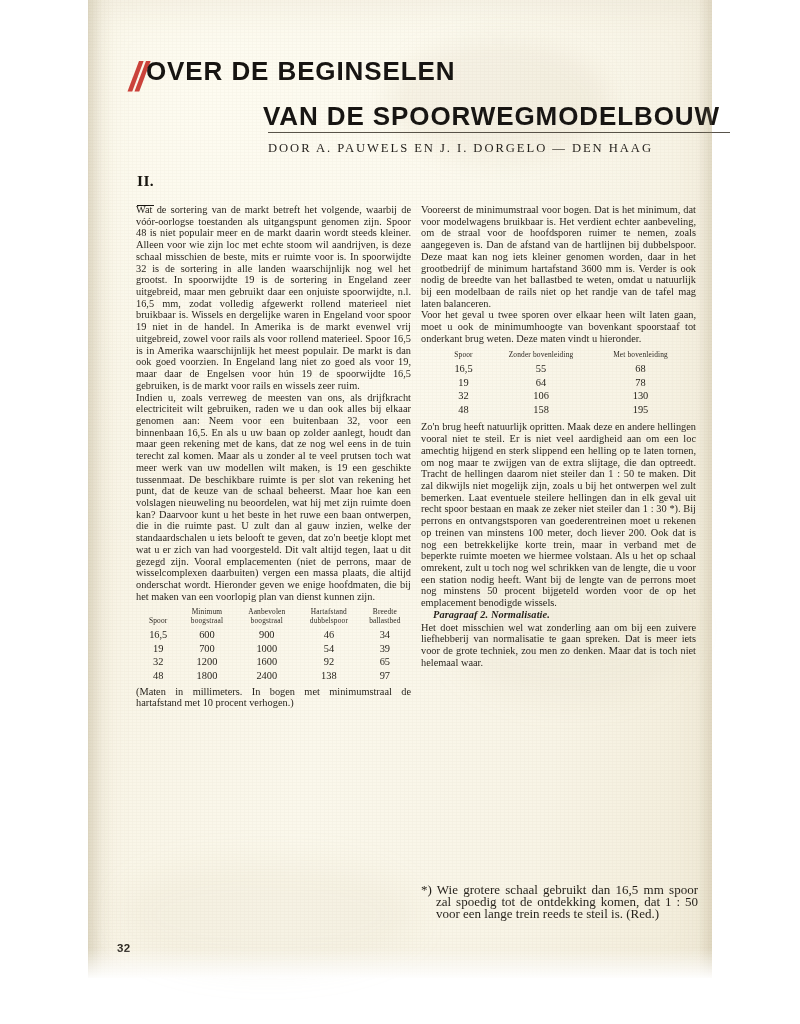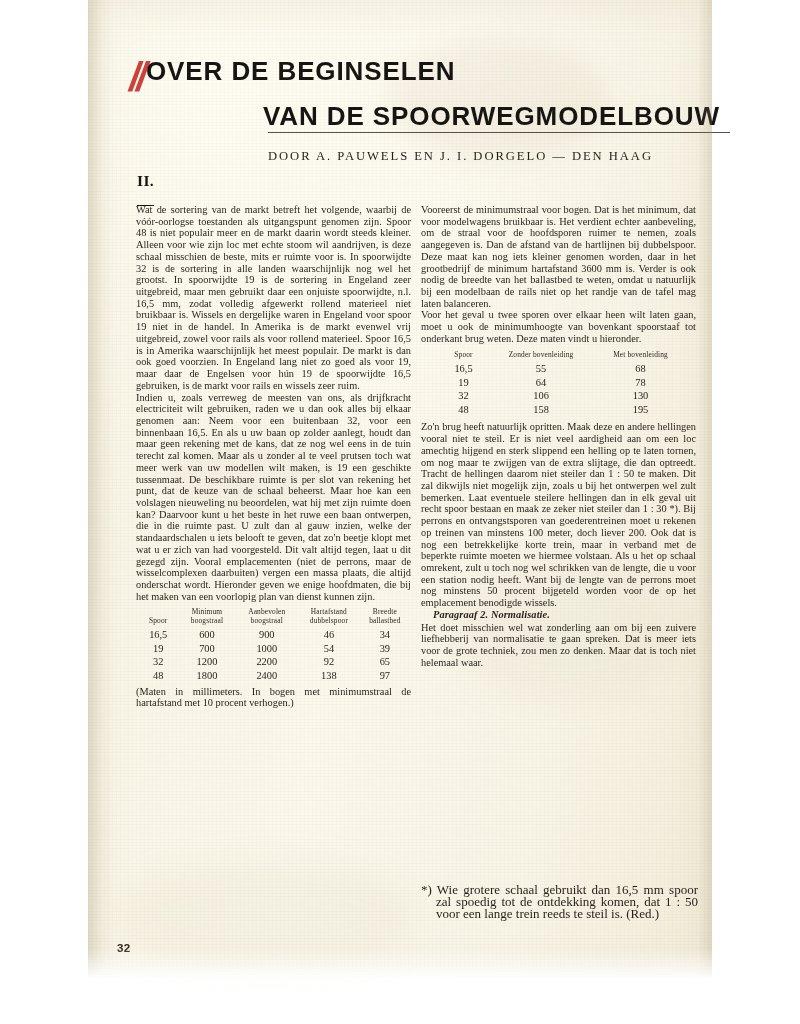"DOOR A. PAUWELS EN J." #byline { top: 101px -> 93px }
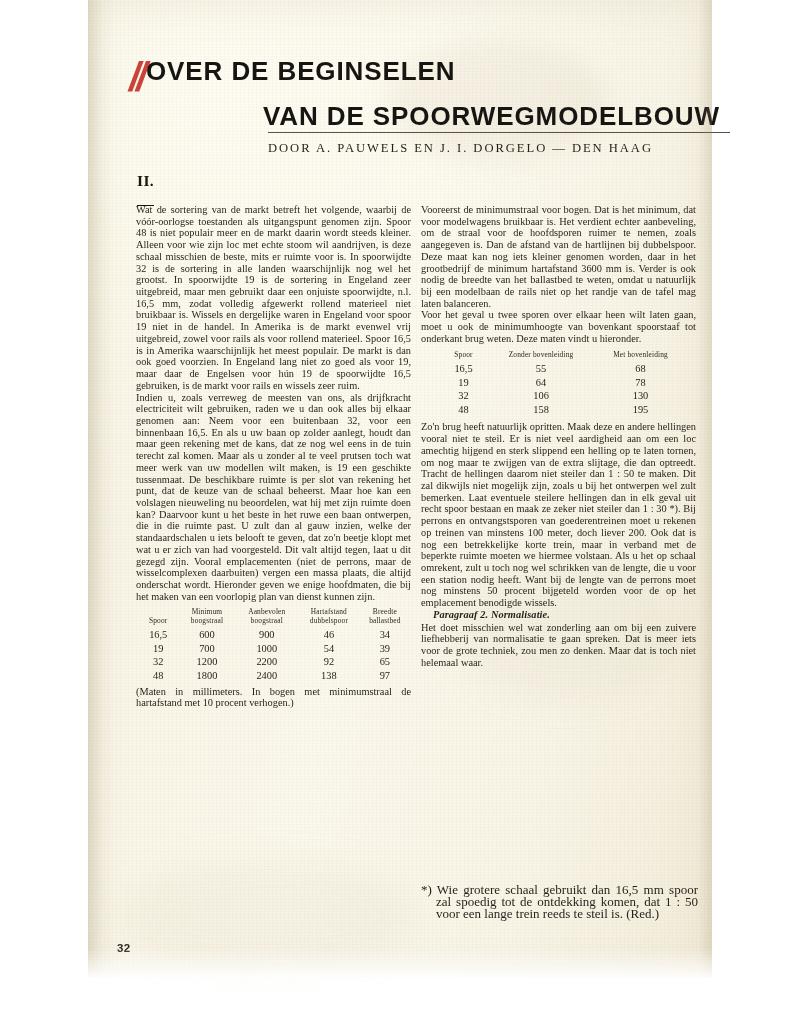"2200" td { text: 2200 -> 1600 }
